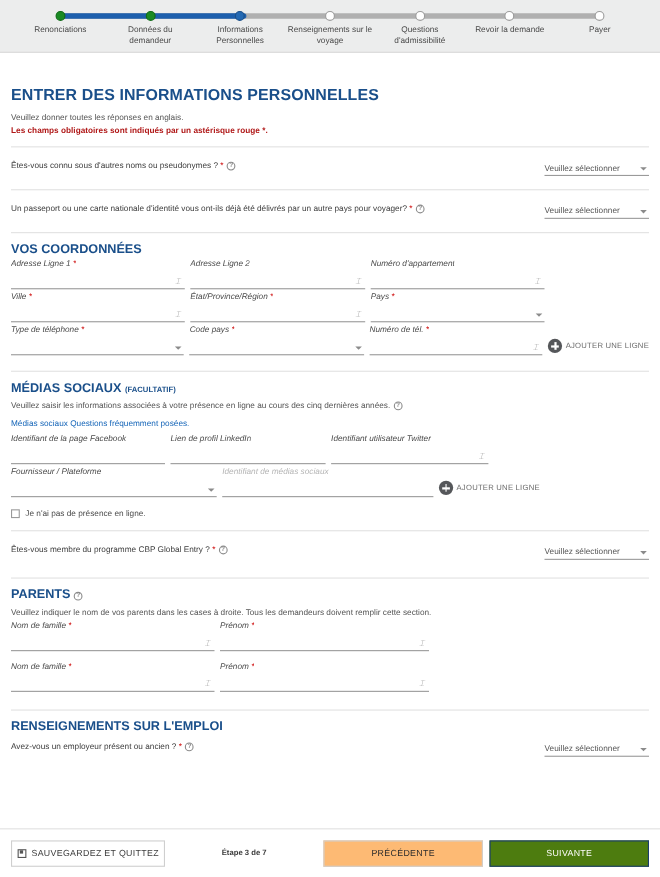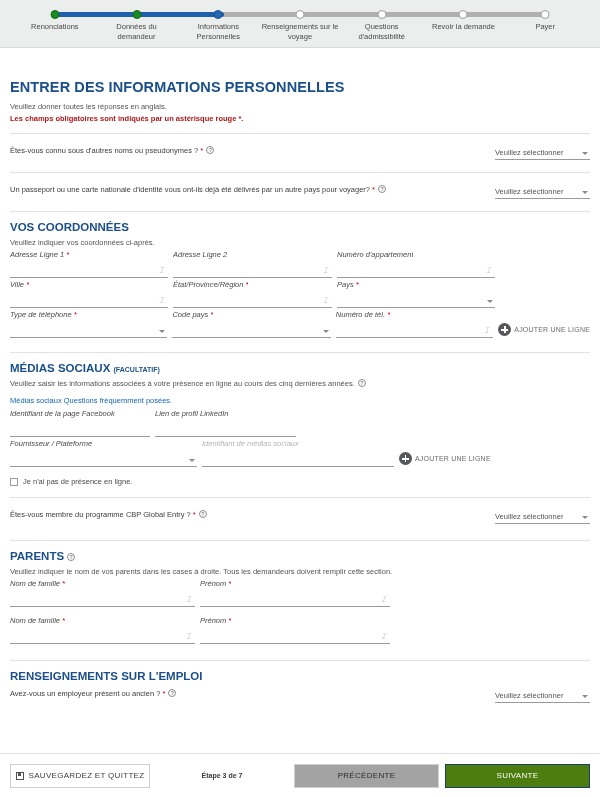"Veuillez indiquer vos coordonnées" div.section-sub { html: <div>Veuillez indiquer vos coordonnées ci-après.</div> -> none }
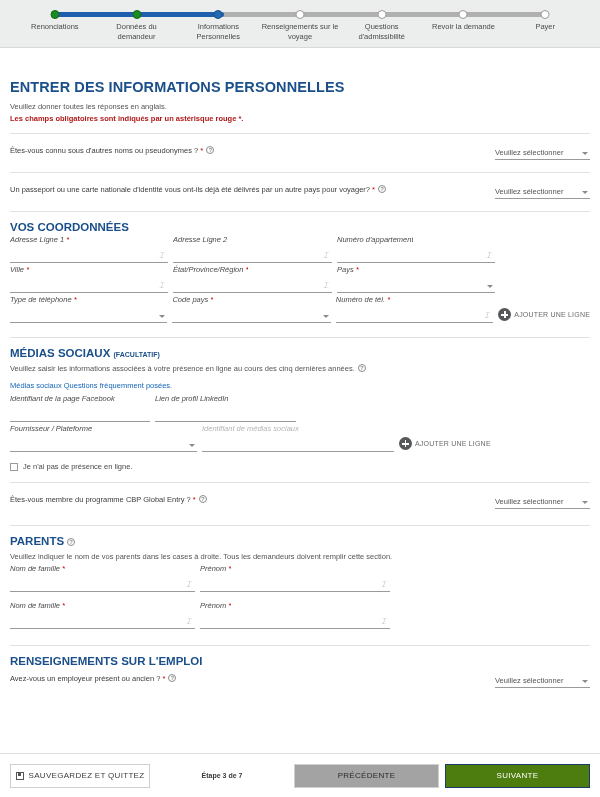"Identifiant utilisateur Twitter" div.field { html: none -> <div> <span>Identifiant utilisateur Twitter</span> <span></span> </div> }
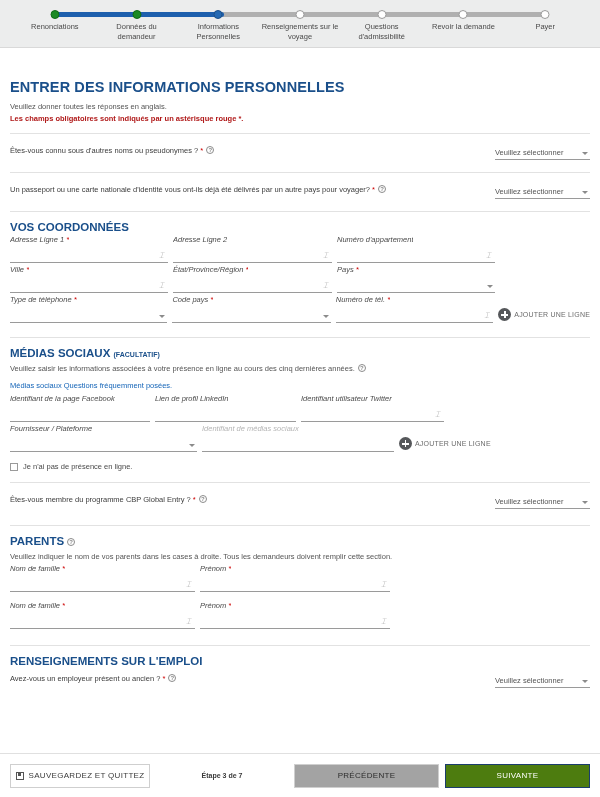"PRÉCÉDENTE" .btn-prev { background: #a3a3a3 -> #fdba74 }
